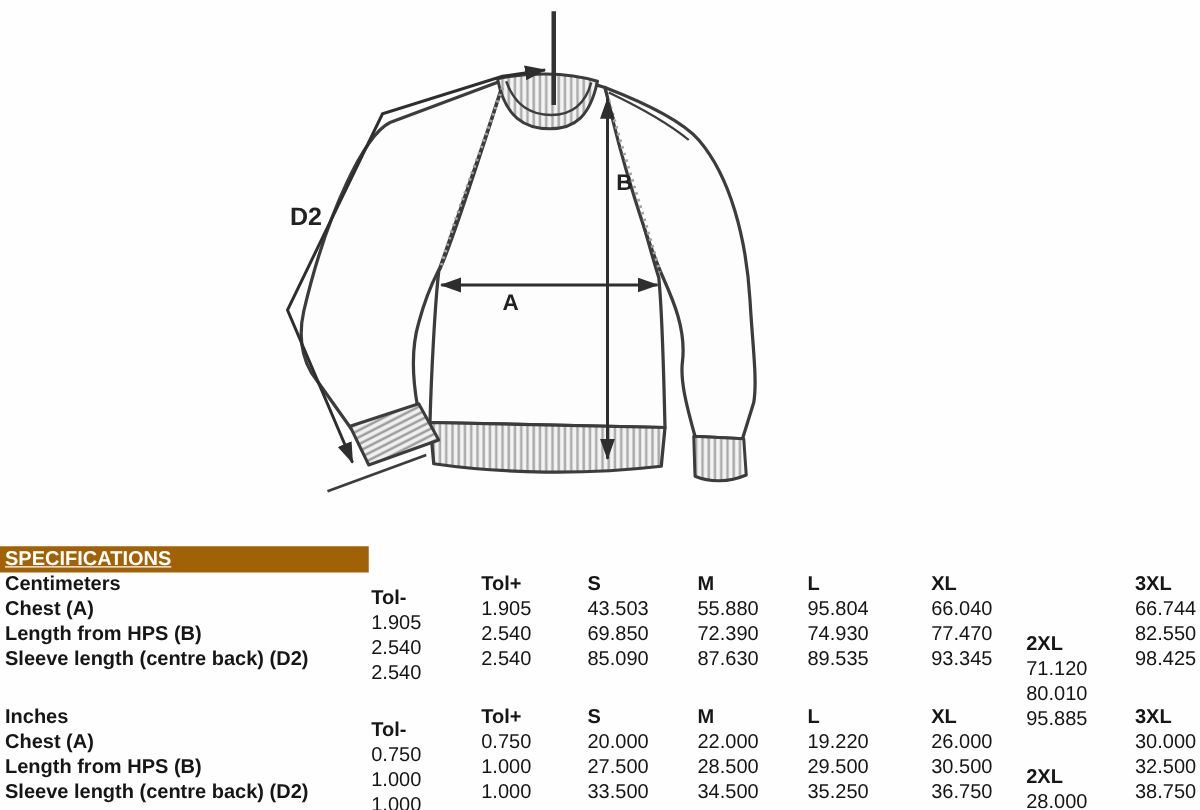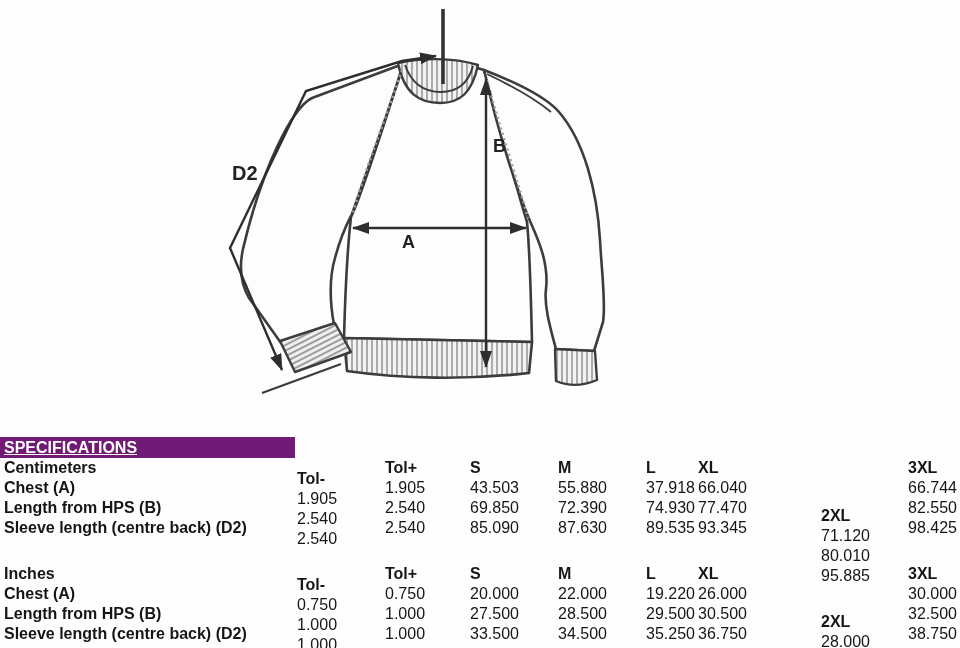"SPECIFICATIONS" .spec-bar { background: #701a75 -> #a16207 }
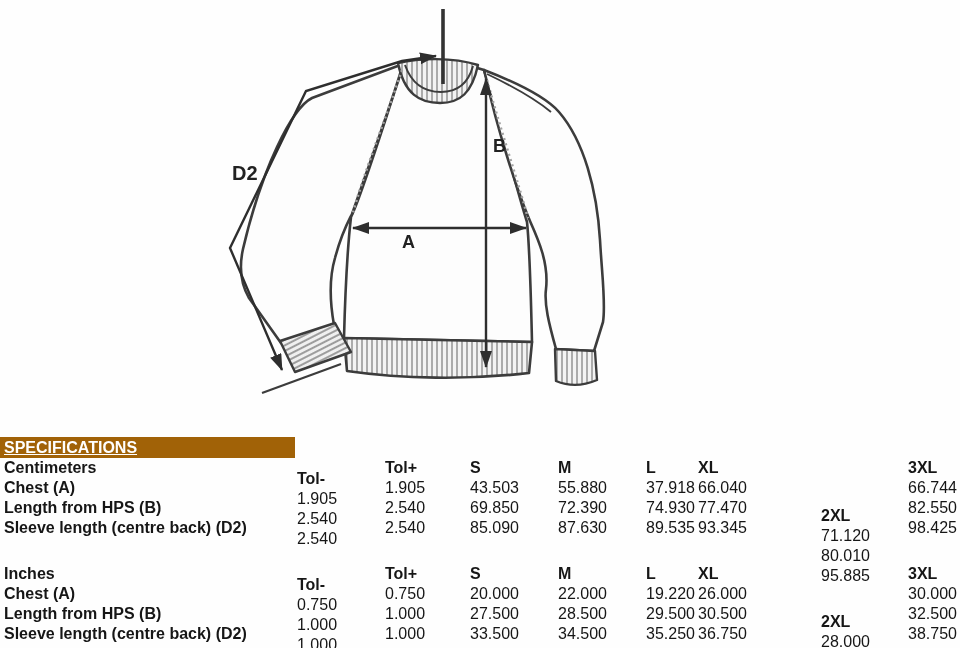"XL" .c6 { left: 698px -> 745px }
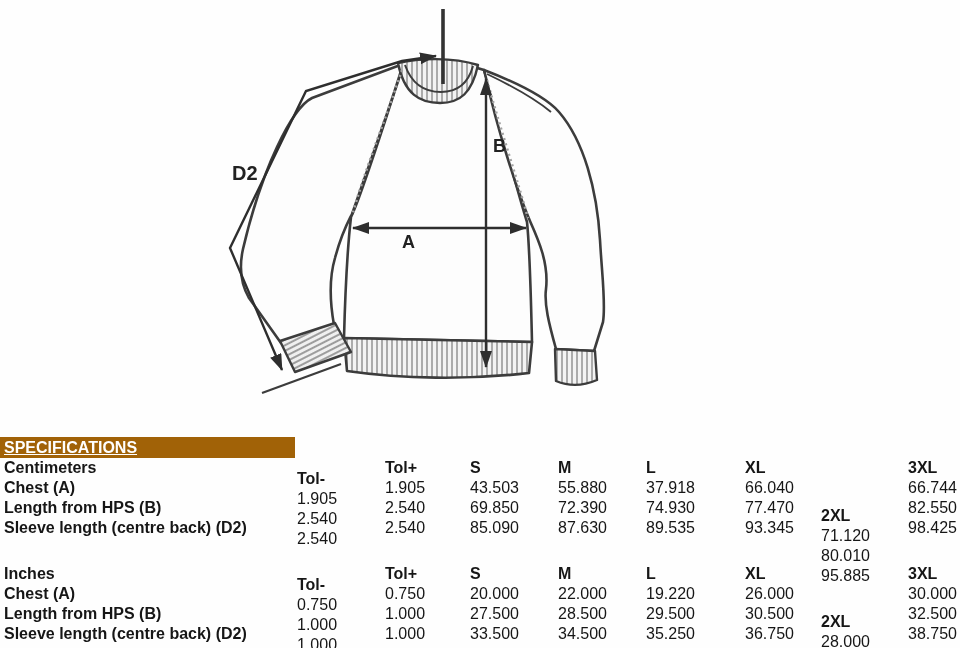"37.918" span.cell { text: 37.918 -> 95.804 }
